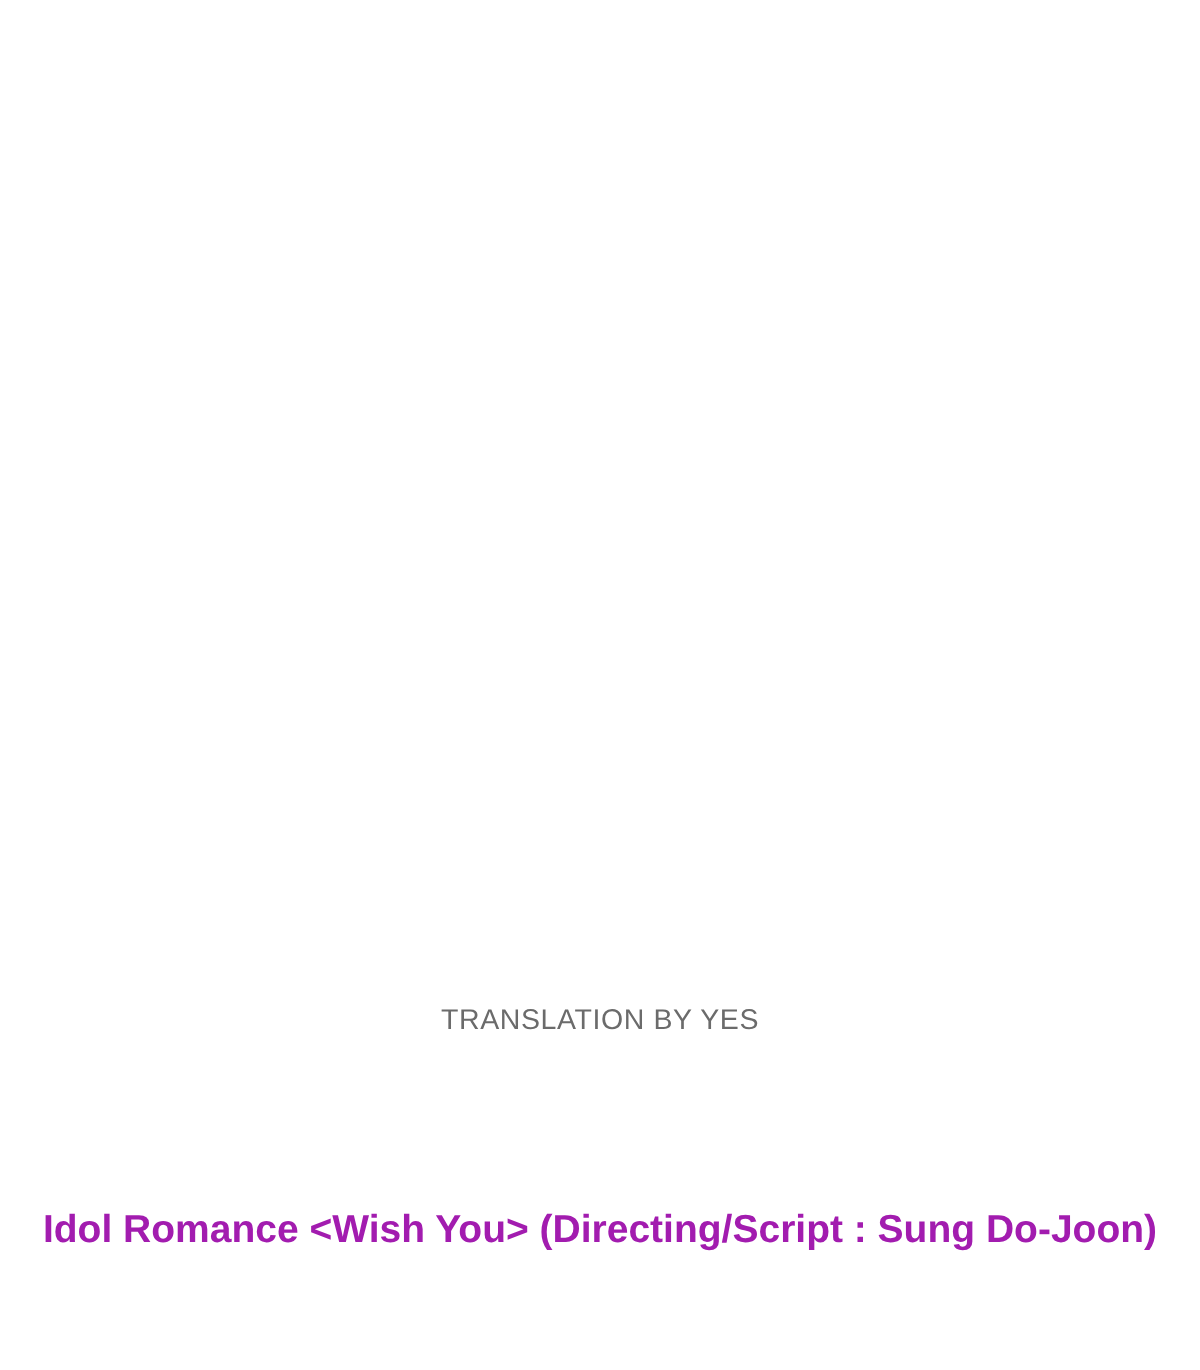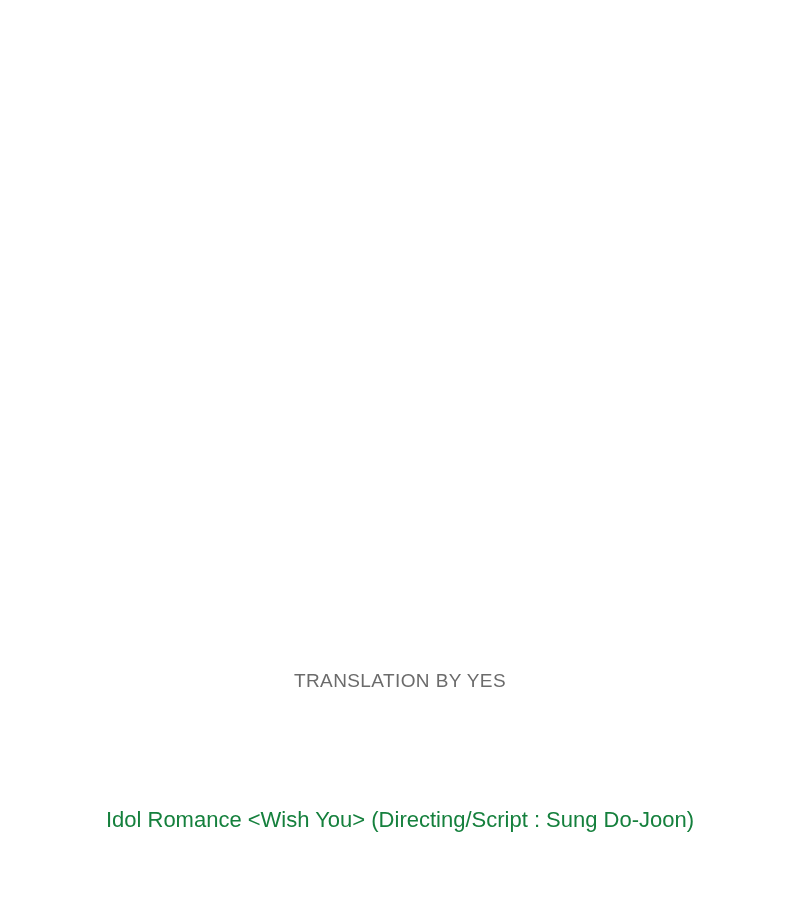"Idol Romance <Wish You>" .production-line { color: #15803d -> #a21caf; font-size: 22px -> 26px; font-weight: none -> bold }
